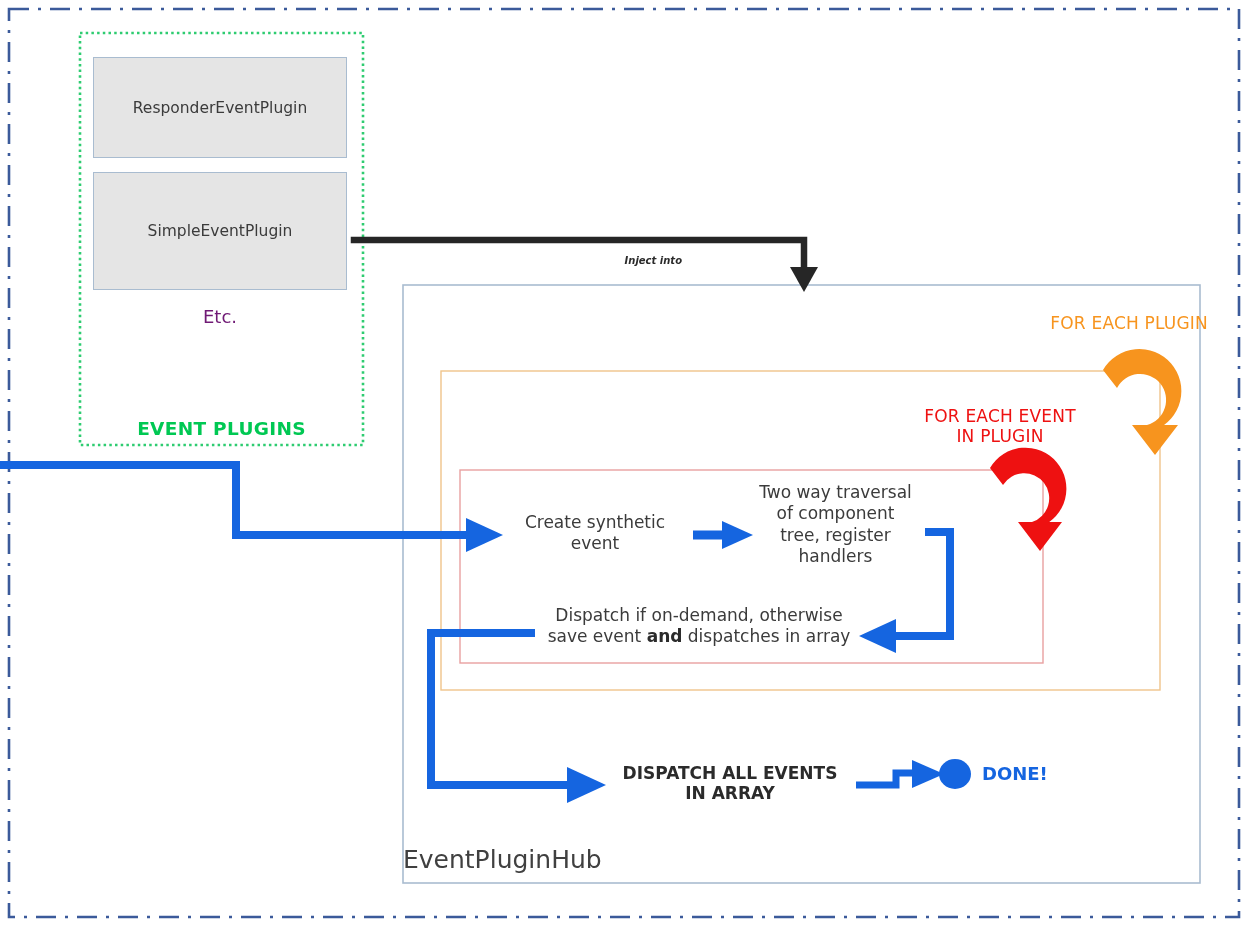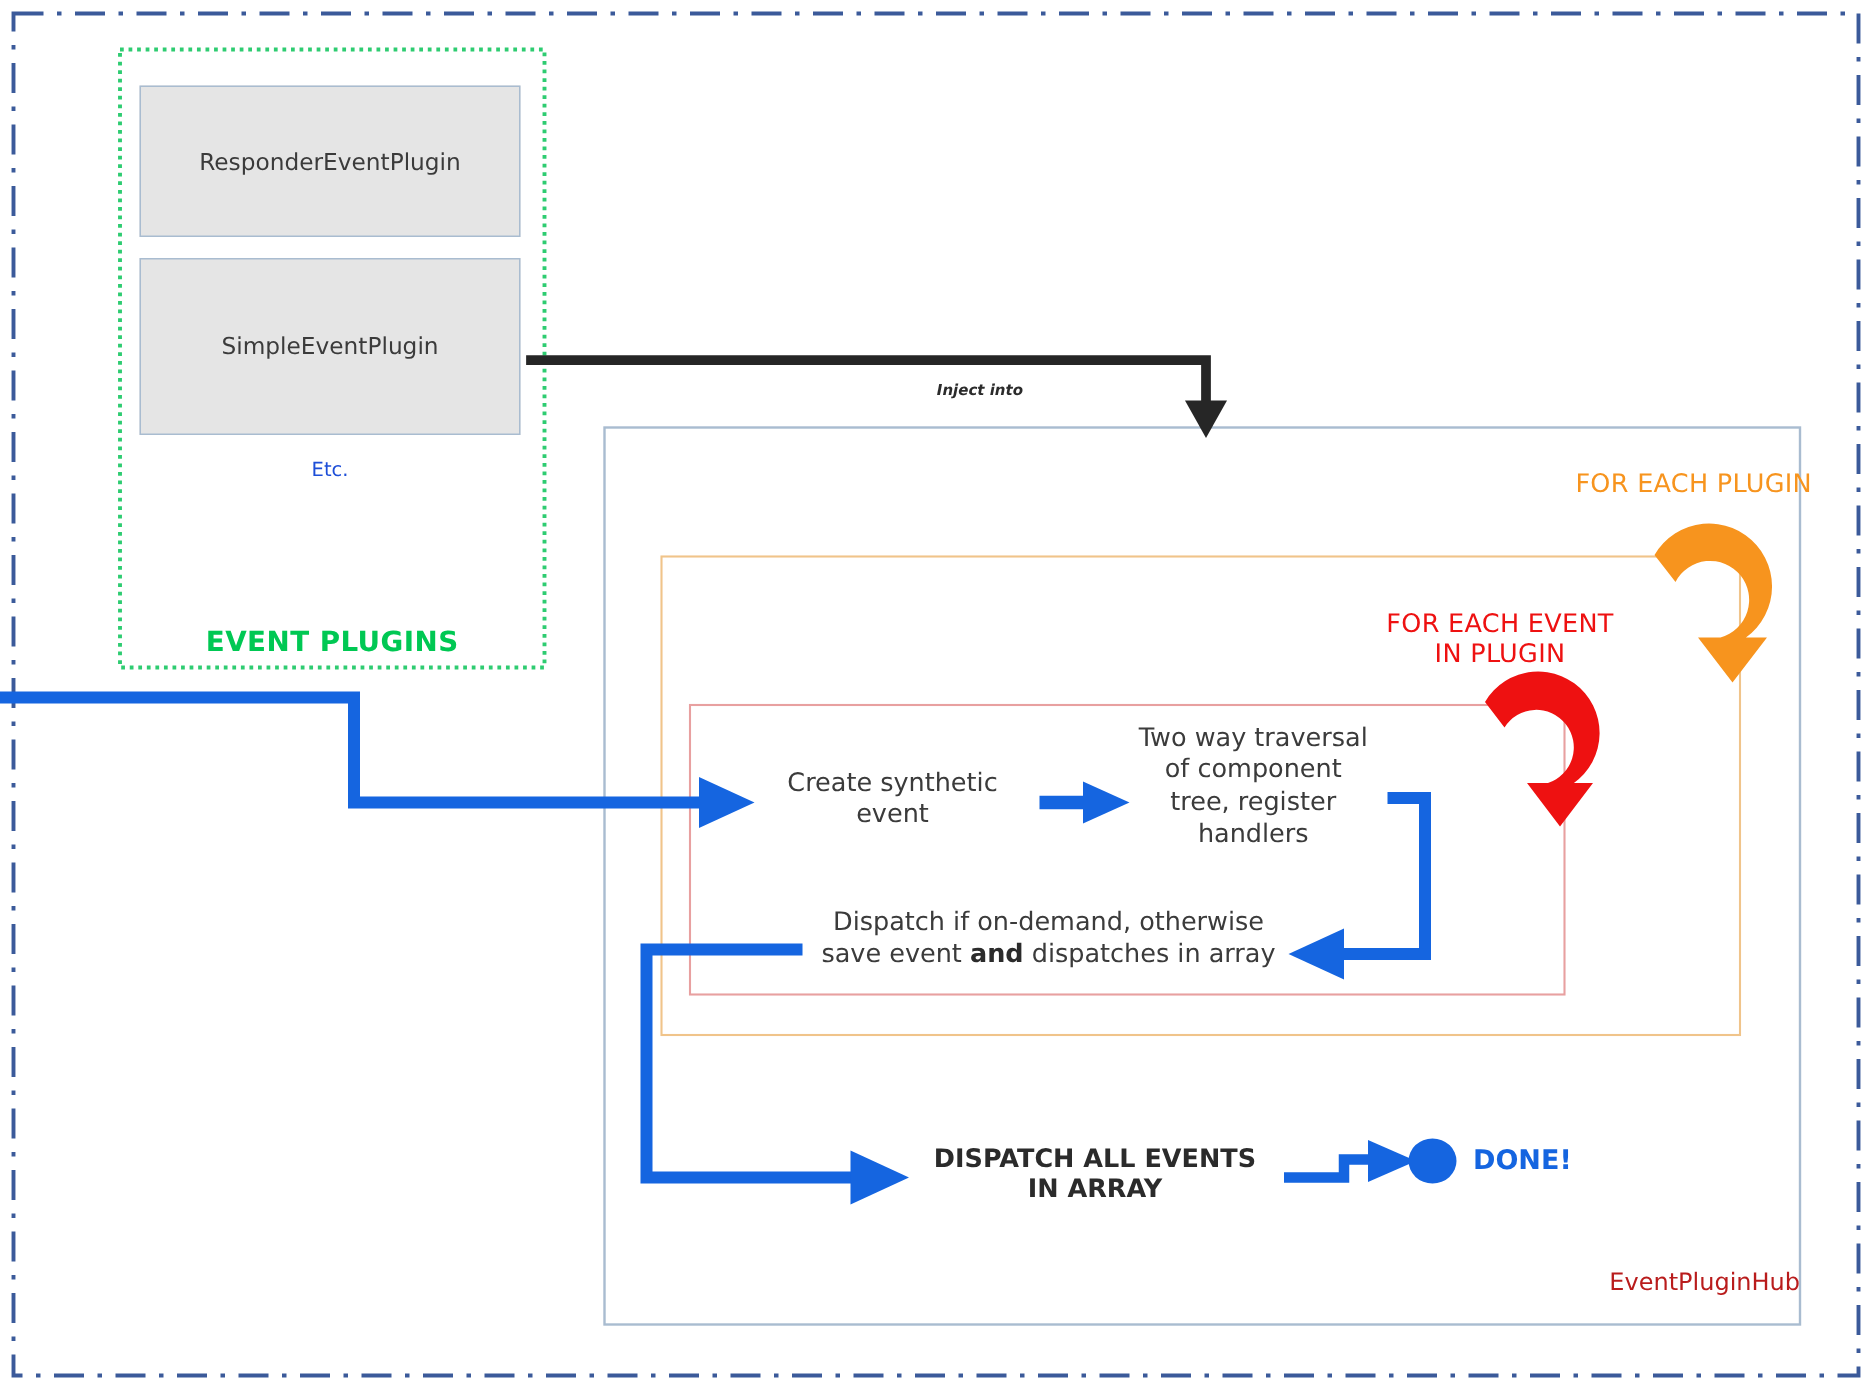"Etc." .etc-label { color: #1d4ed8 -> #701a75; font-size: 13px -> 18px }
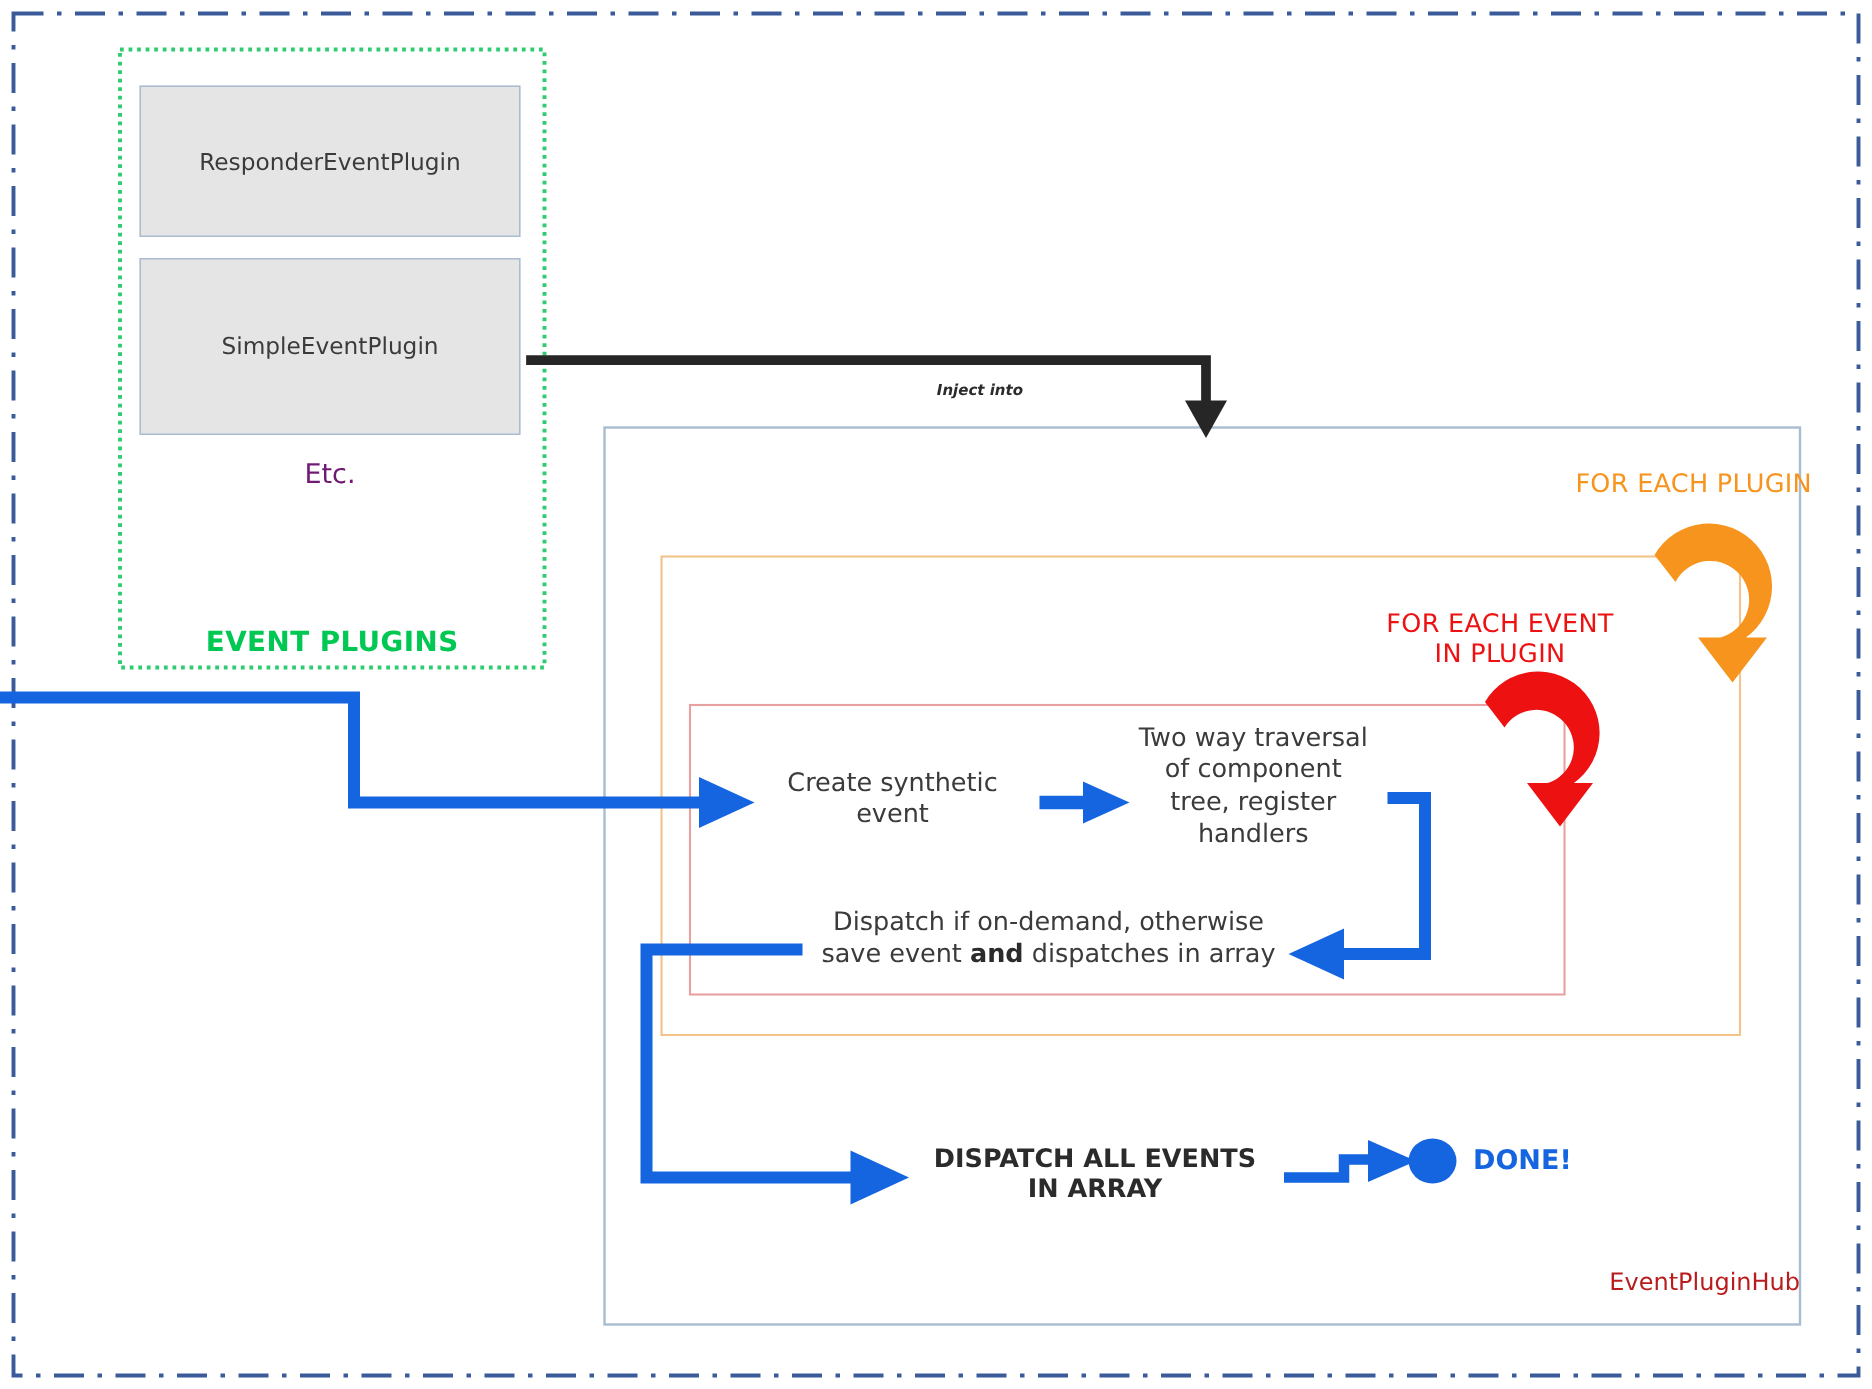"EventPluginHub" .hub-title { color: #b91c1c -> #404040; font-size: 16px -> 25px; text-align: right -> left }
